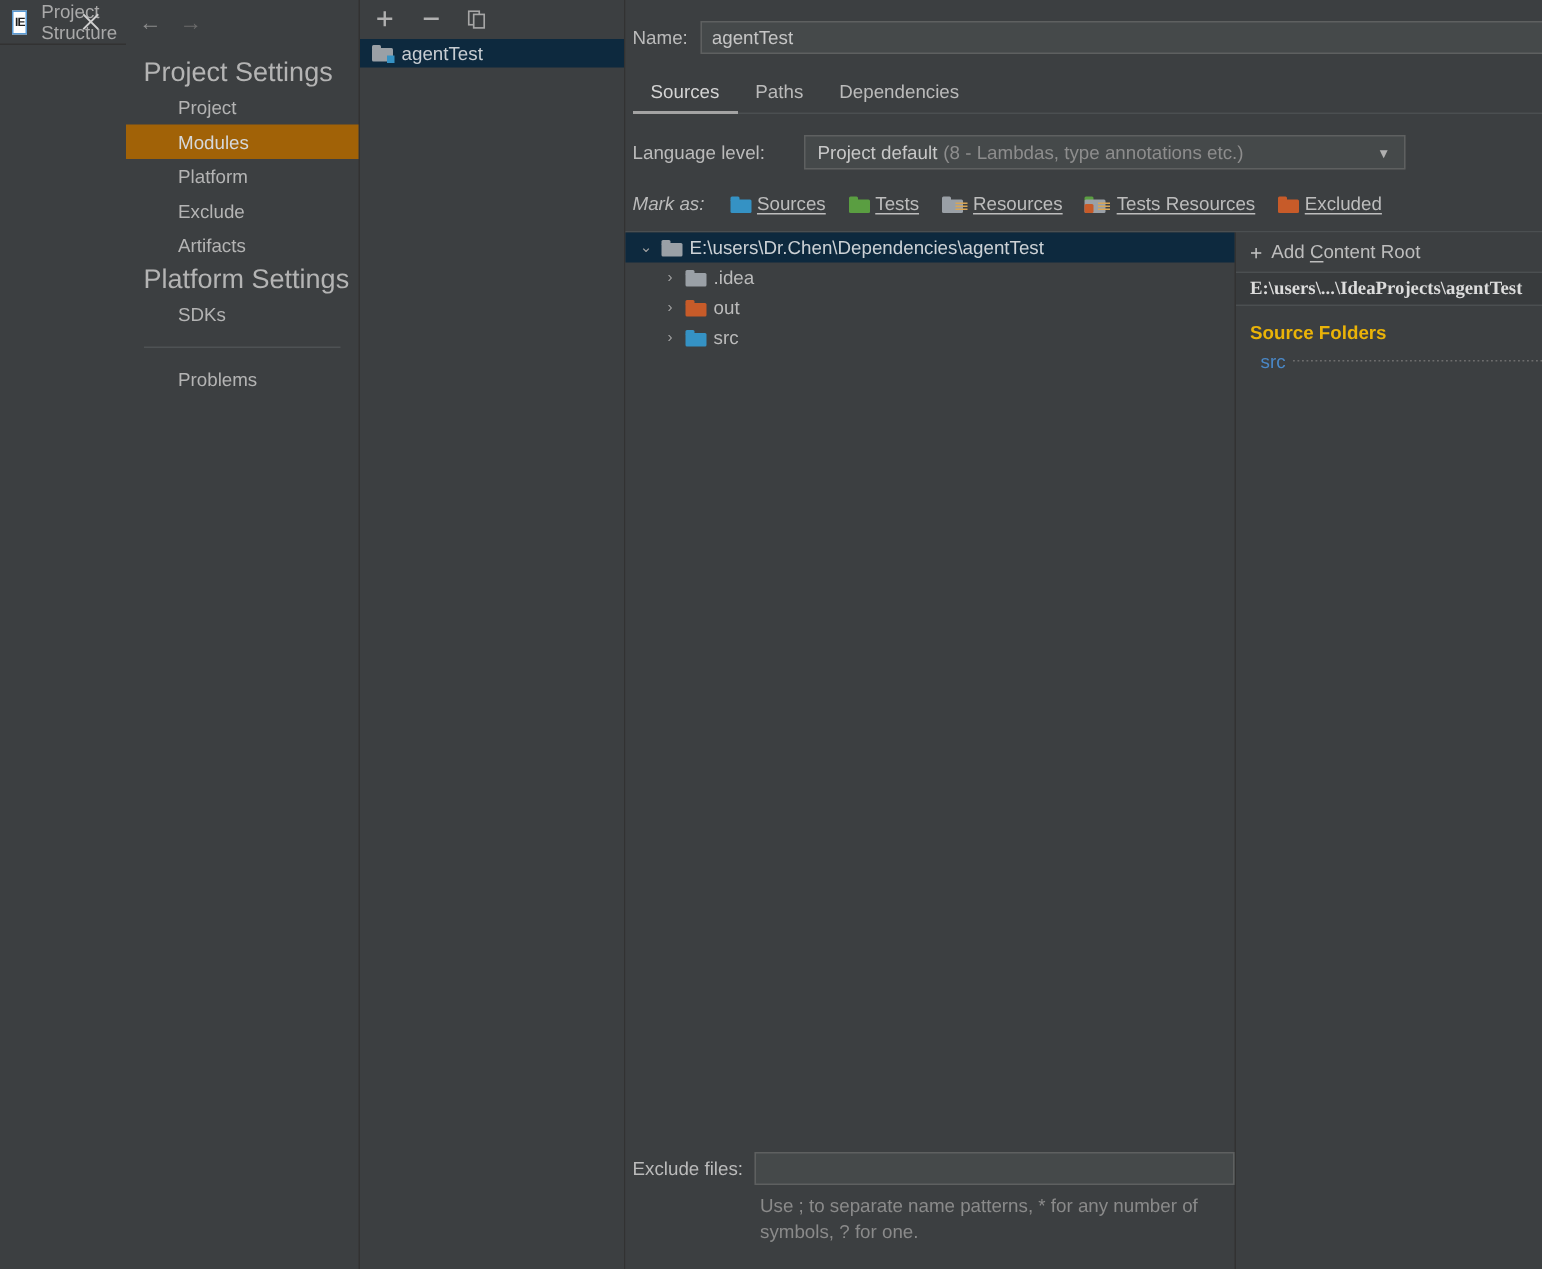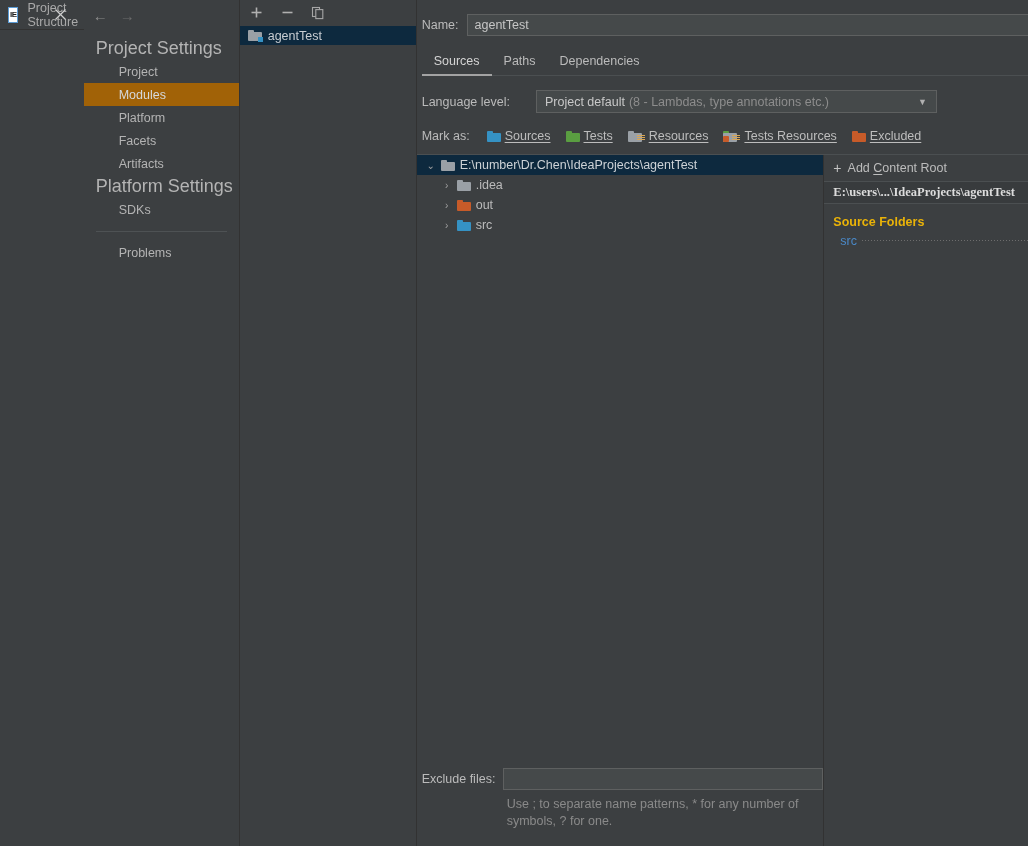"Facets" div.nav-item { text: Facets -> Exclude }
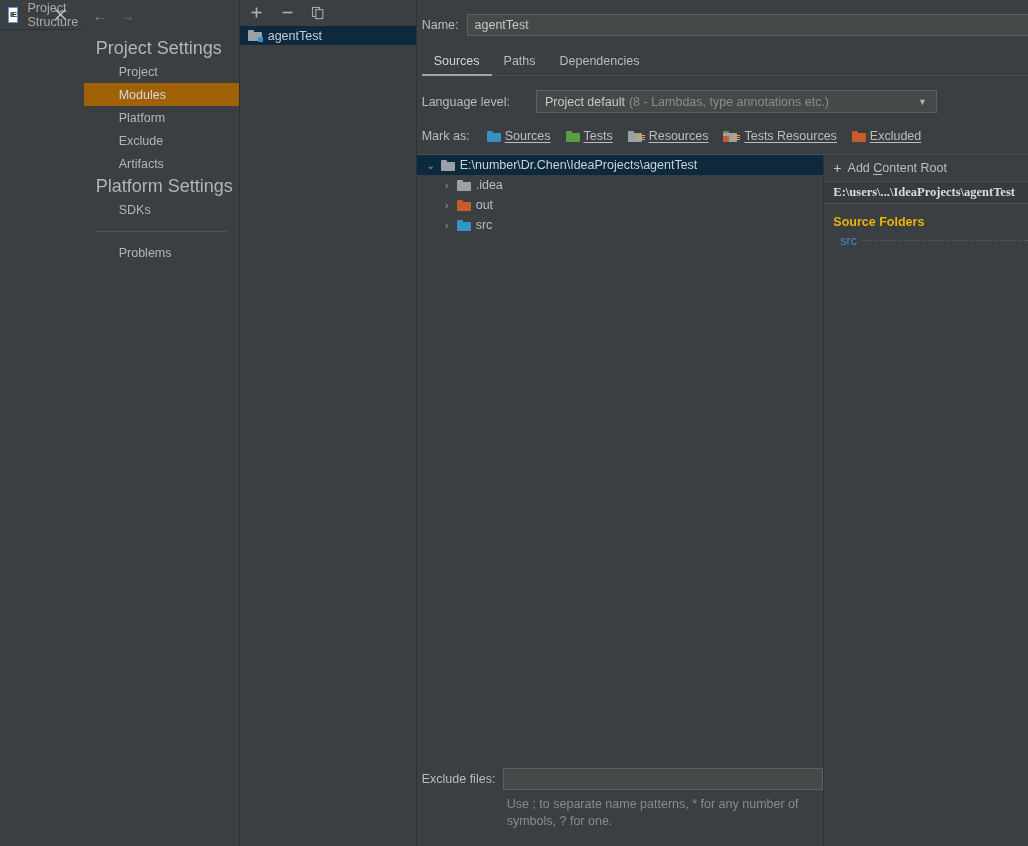"Mark as:" #markas-label { font-style: none -> italic }
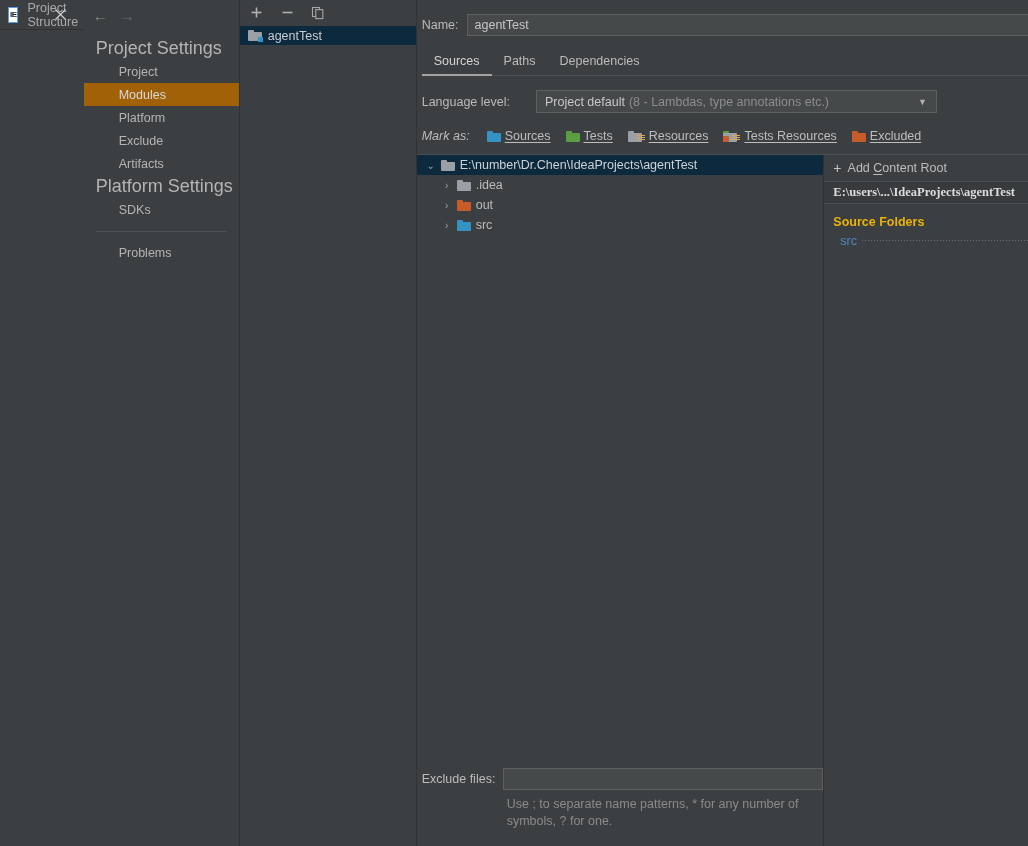"E:\number\Dr.Chen\IdeaProjects\agentTest" span { text: number\Dr.Chen\IdeaProjects -> users\Dr.Chen\Dependencies }
